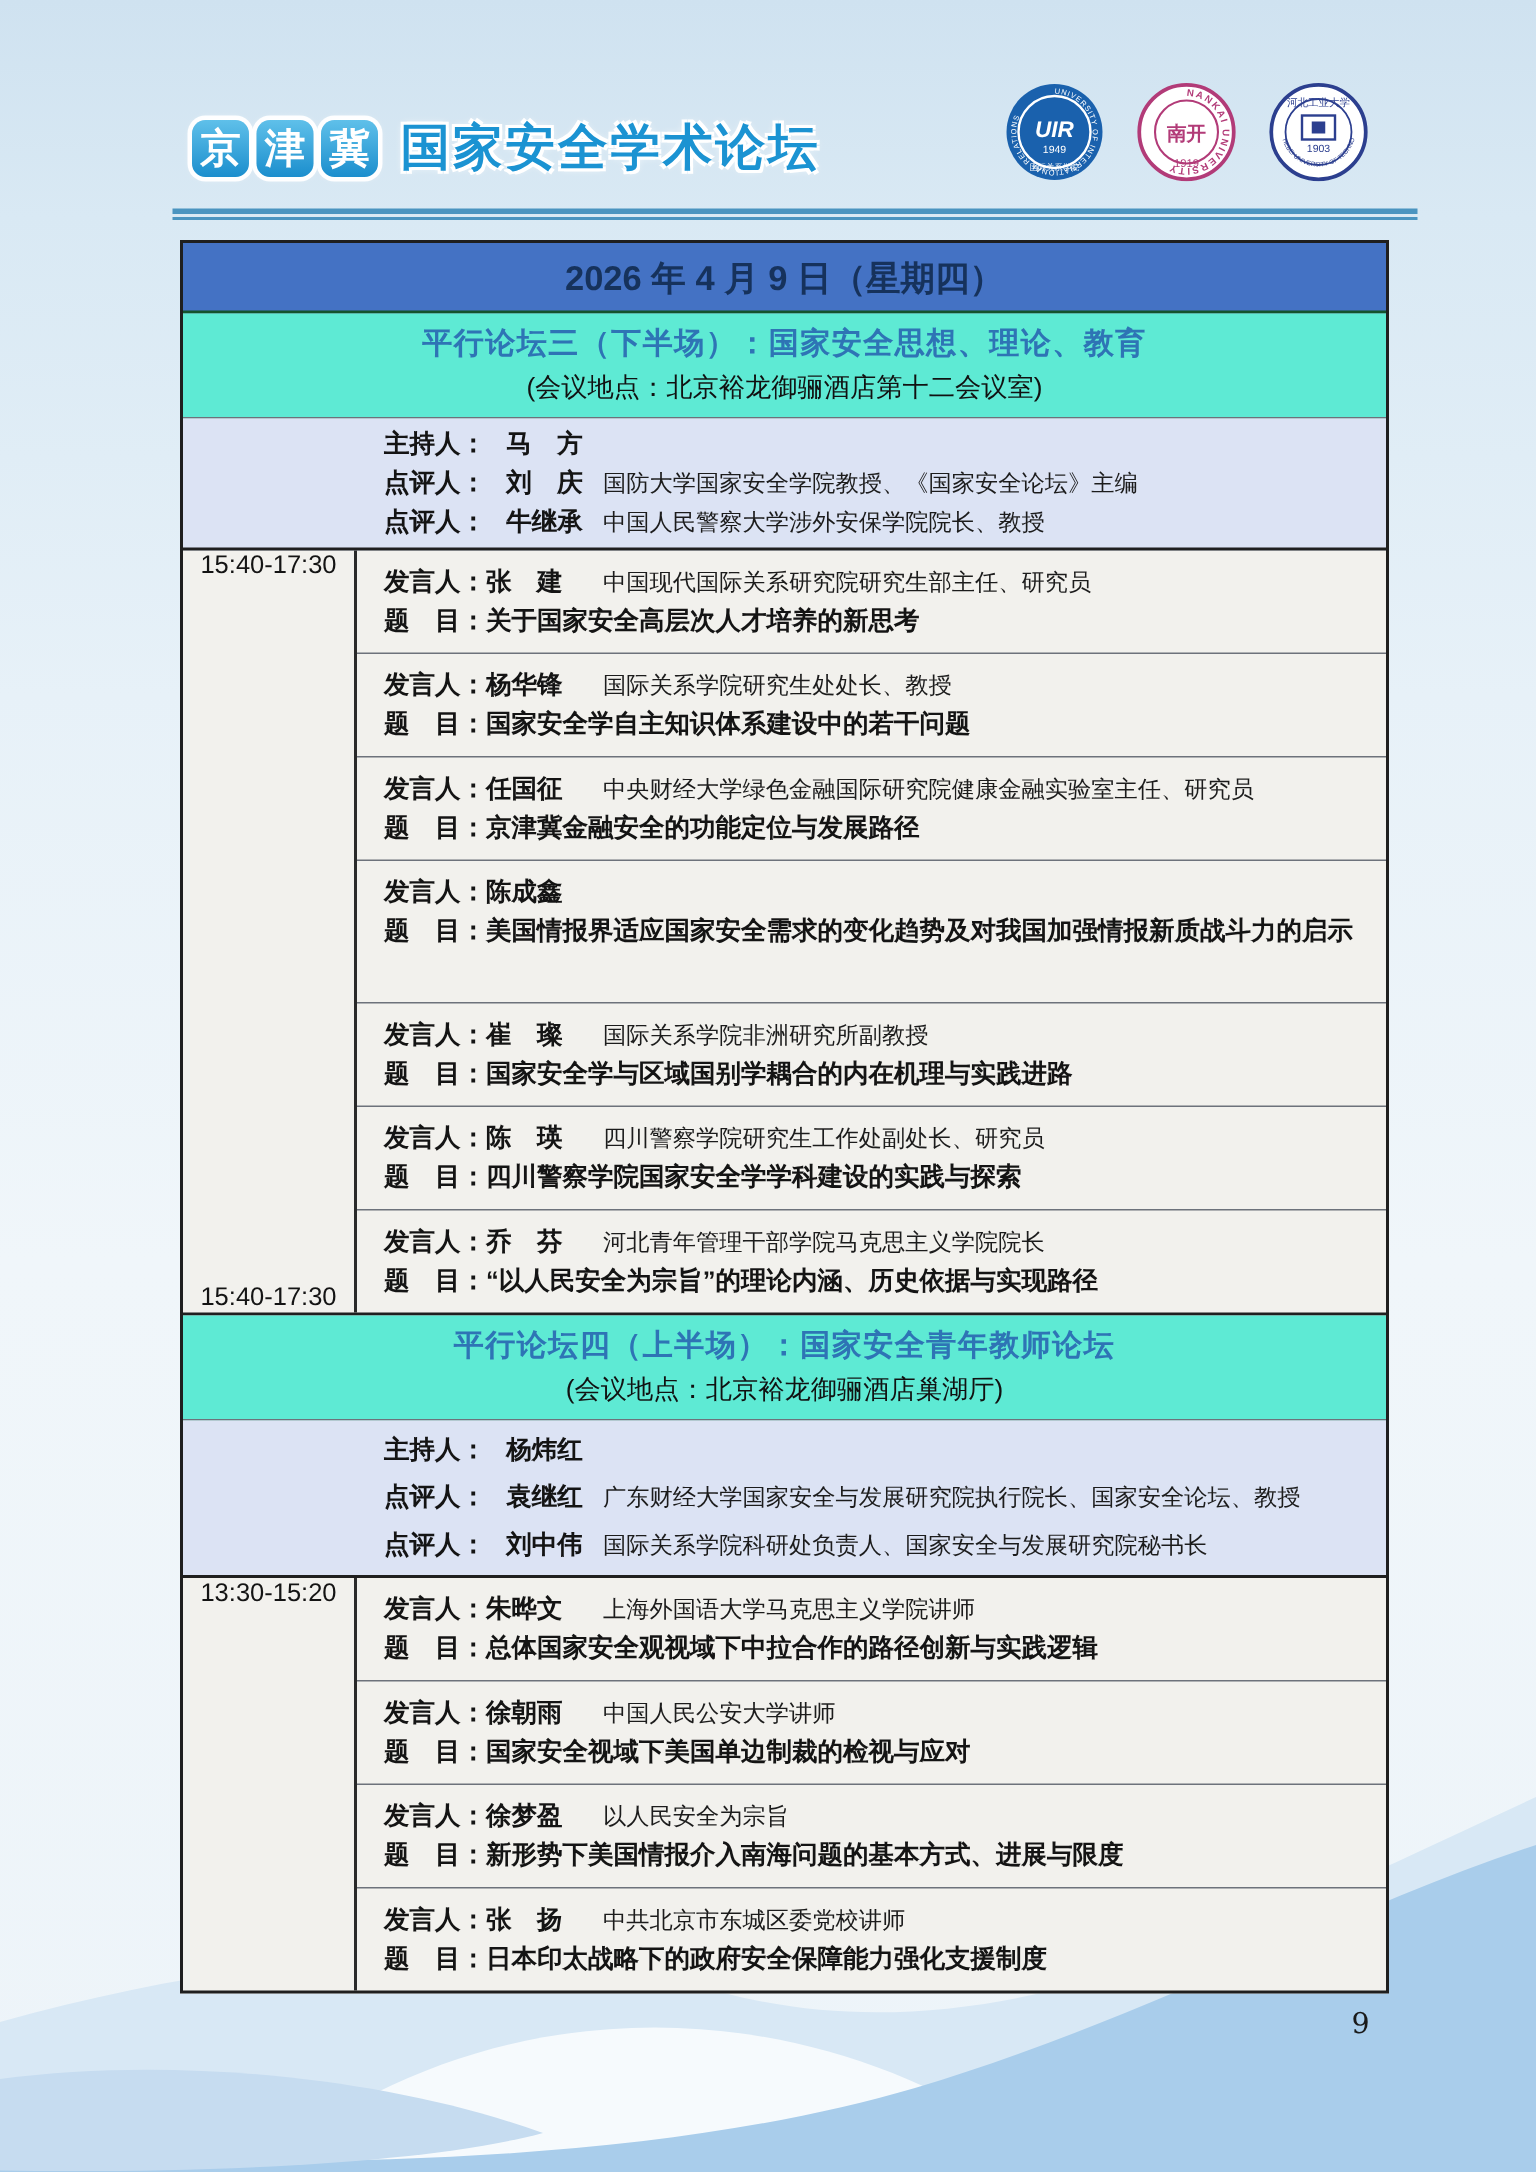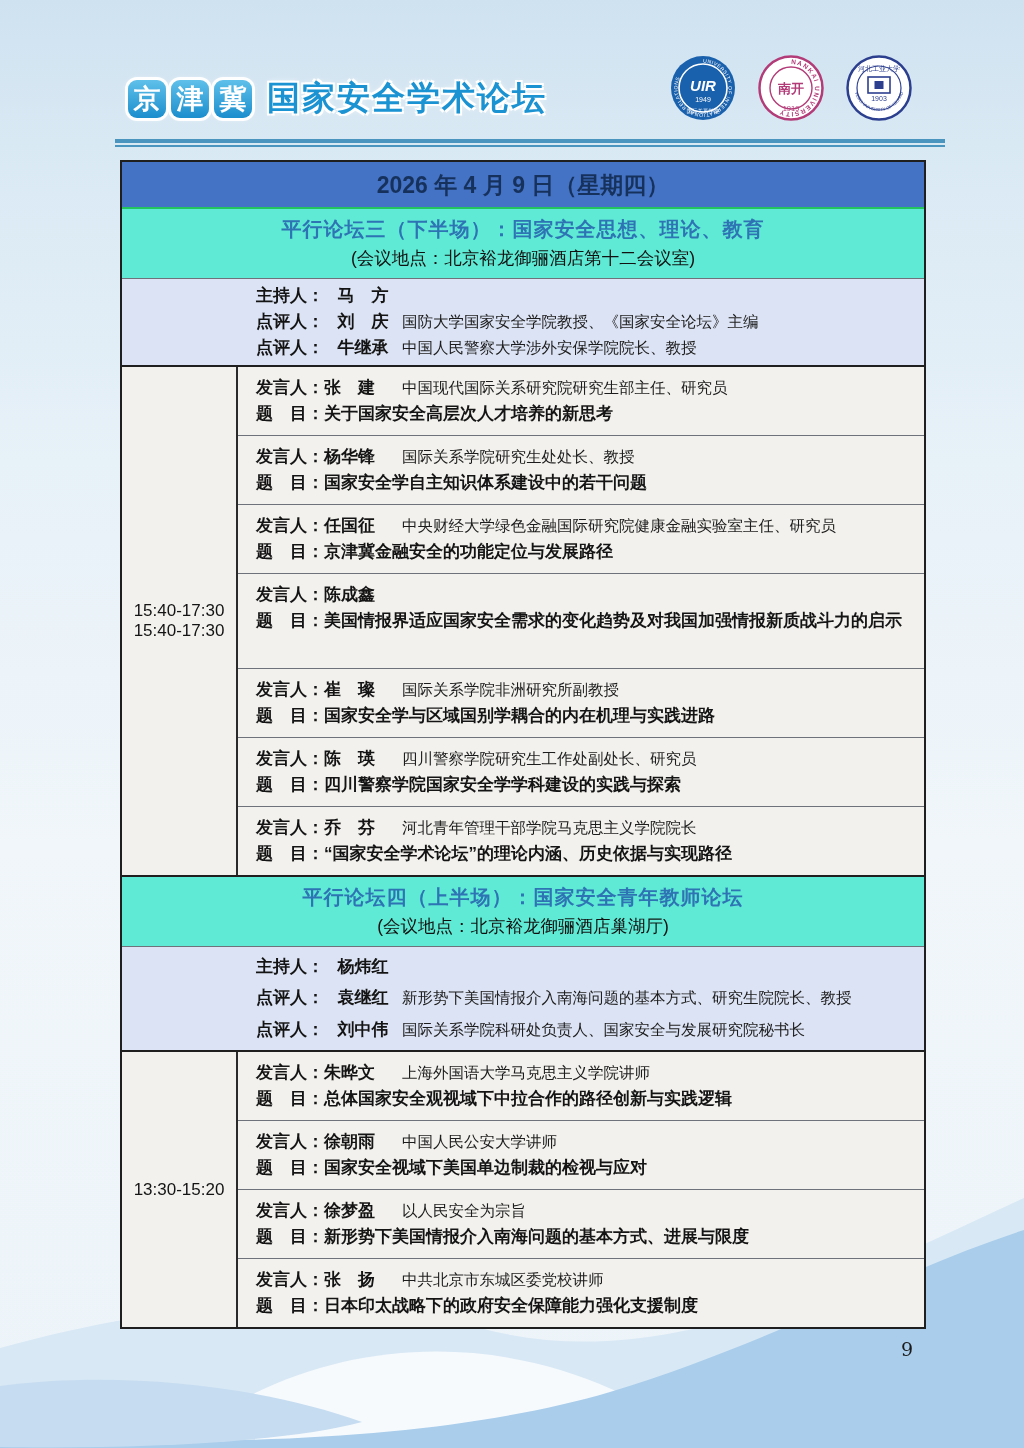"2026 年 4 月 9" .date-row { border-bottom: 2px solid #22c55e -> 2px solid #14532d }
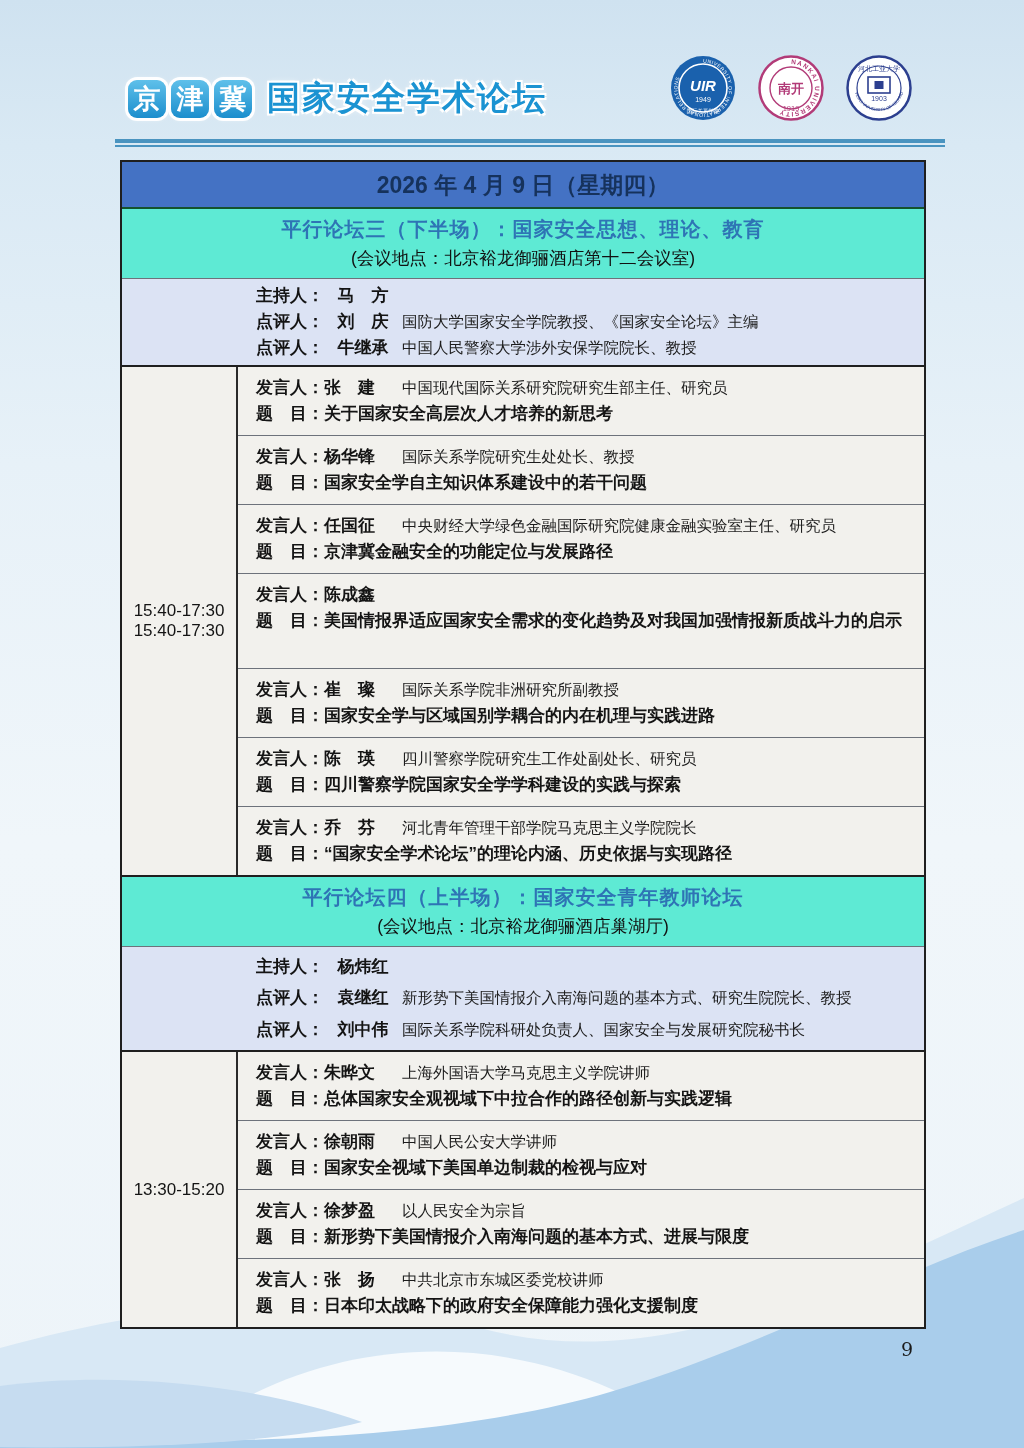"15:40-17:30" .time-col { justify-content: center -> space-between }
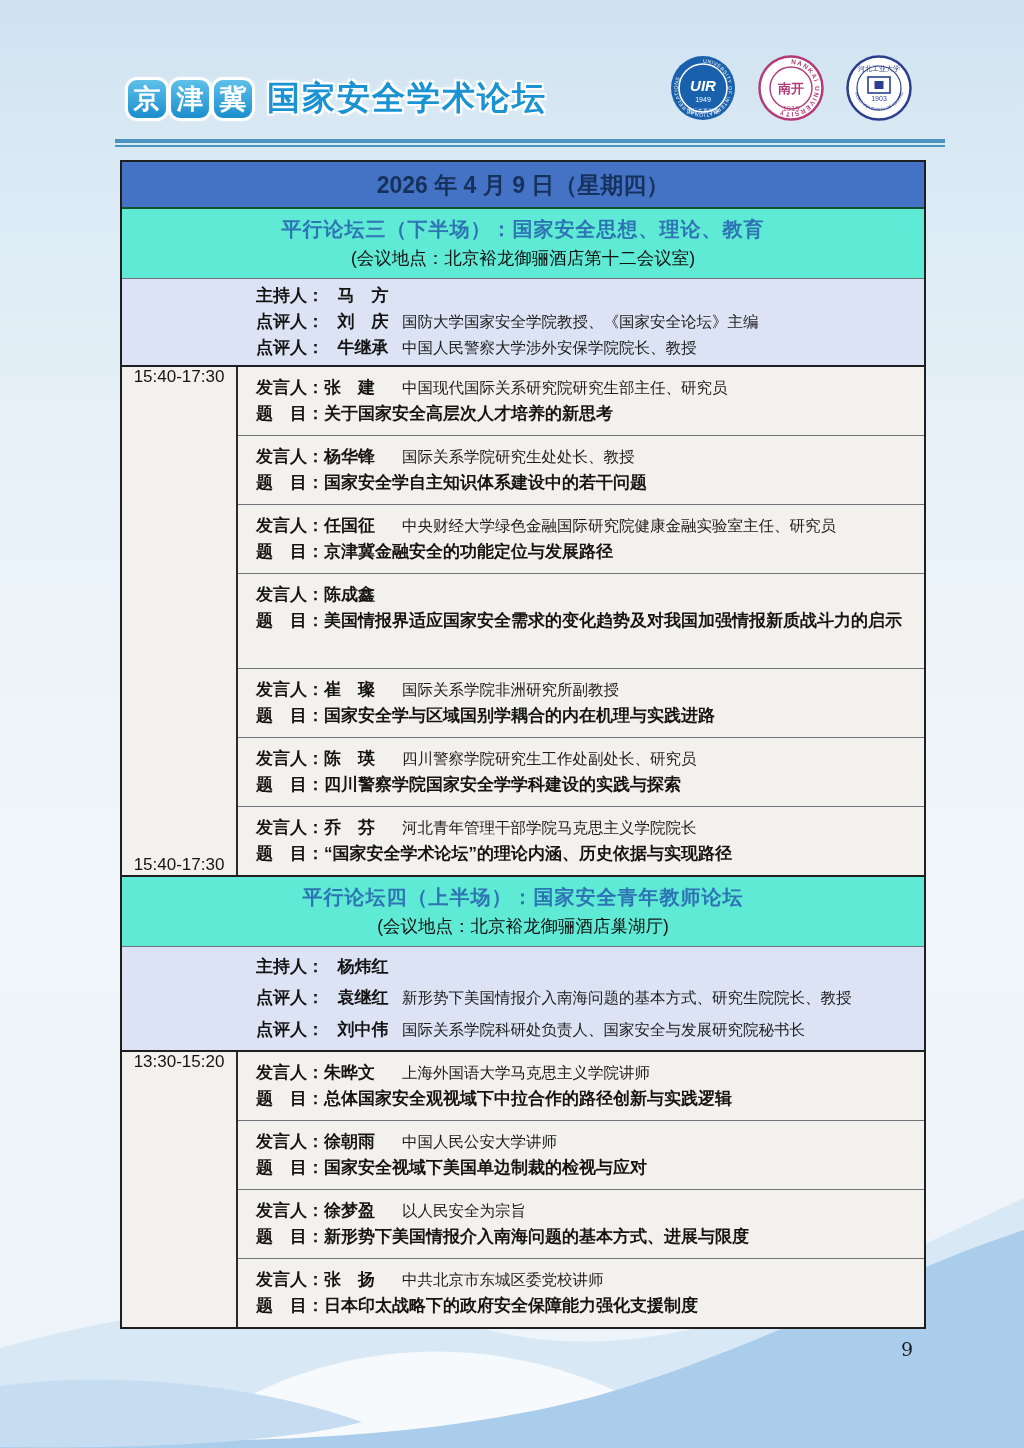"“国家安全学术论坛”的理论内涵、历史依据与实现路径" span.topic { text: 国家安全学术论坛 -> 以人民安全为宗旨 }
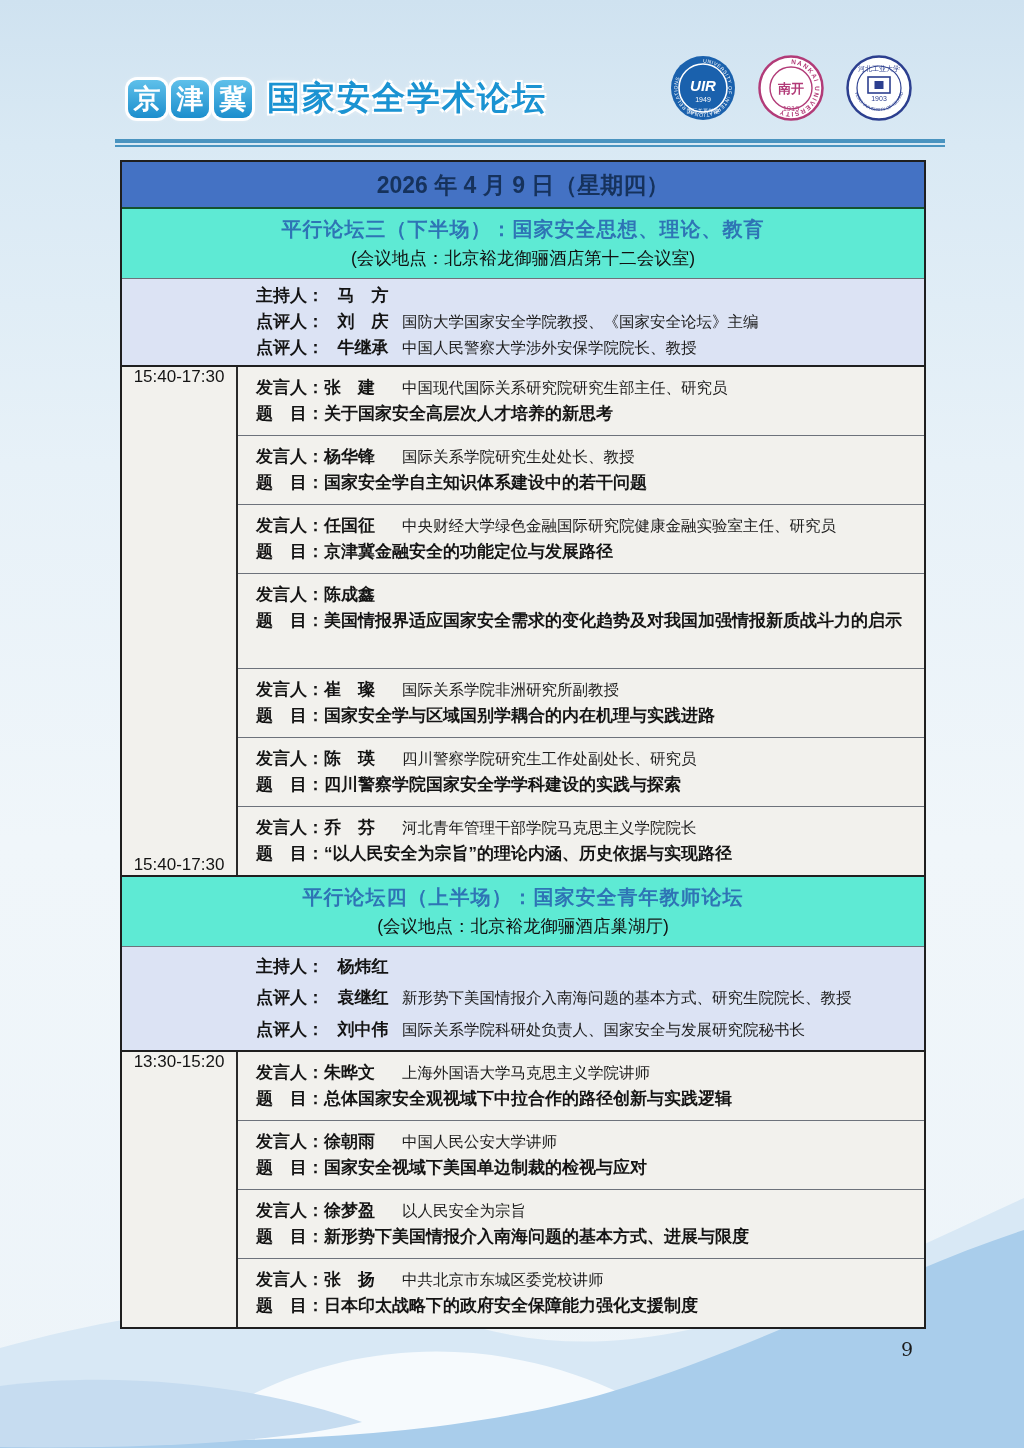"新形势下美国情报介入南海问题的基本方式、研究生院院长、教授" span.aff { text: 新形势下美国情报介入南海问题的基本方式、研究生院院长 -> 广东财经大学国家安全与发展研究院执行院长、国家安全论坛 }
